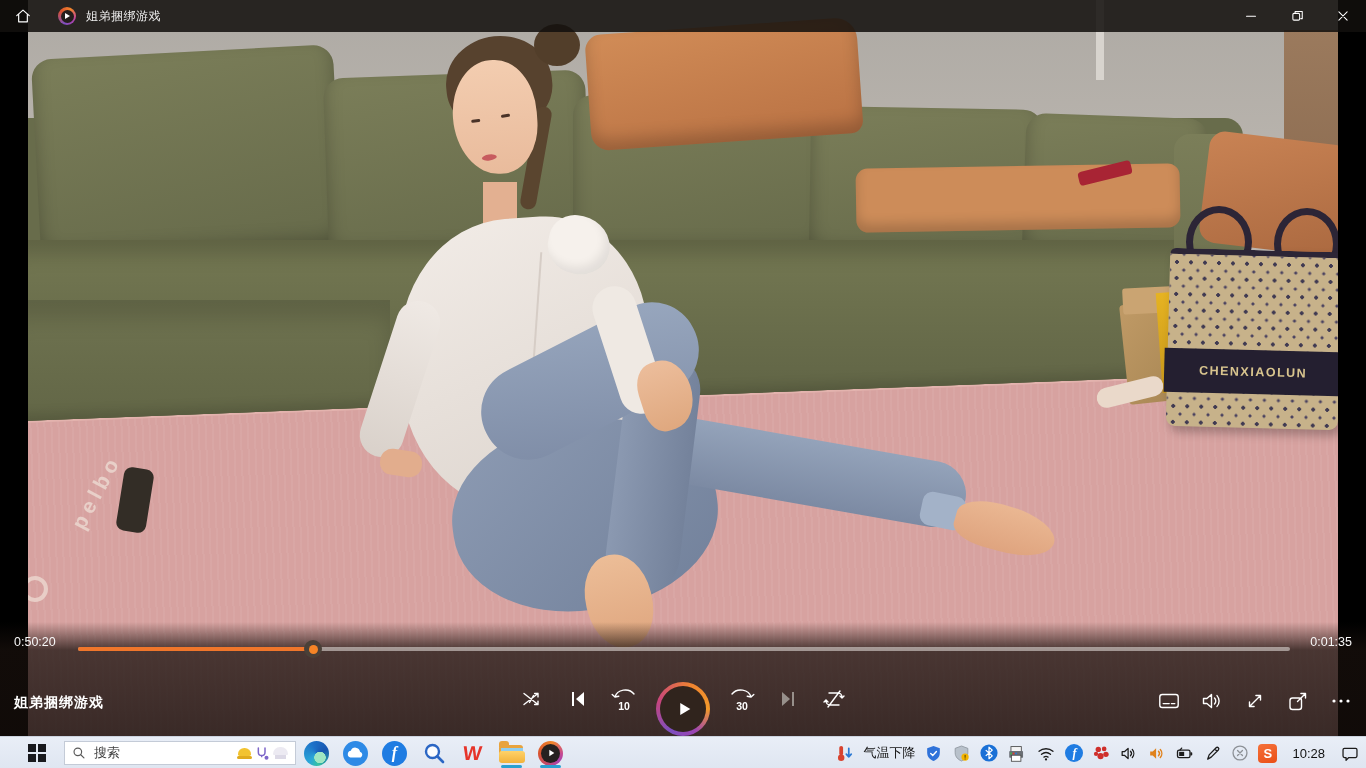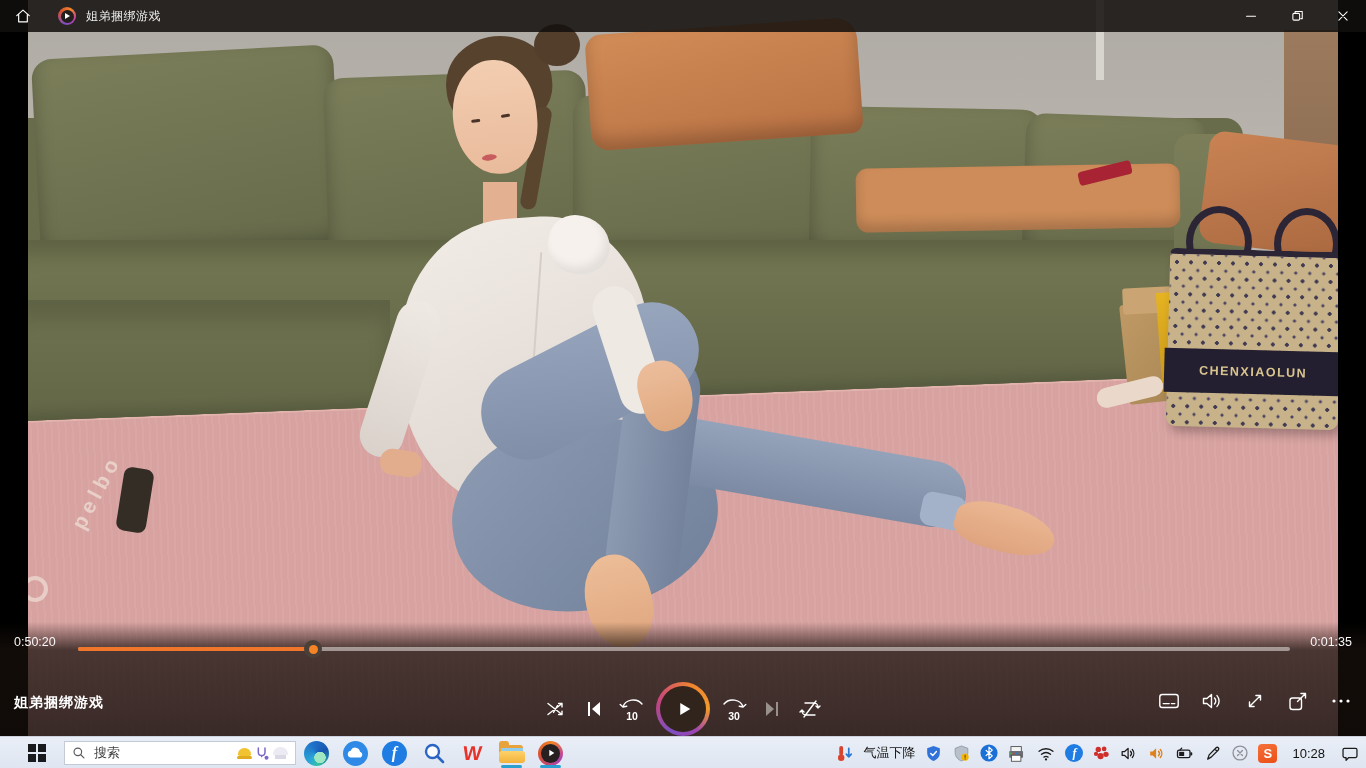"10" .cbar { align-items: center -> flex-start; gap: 4px -> 12px }
